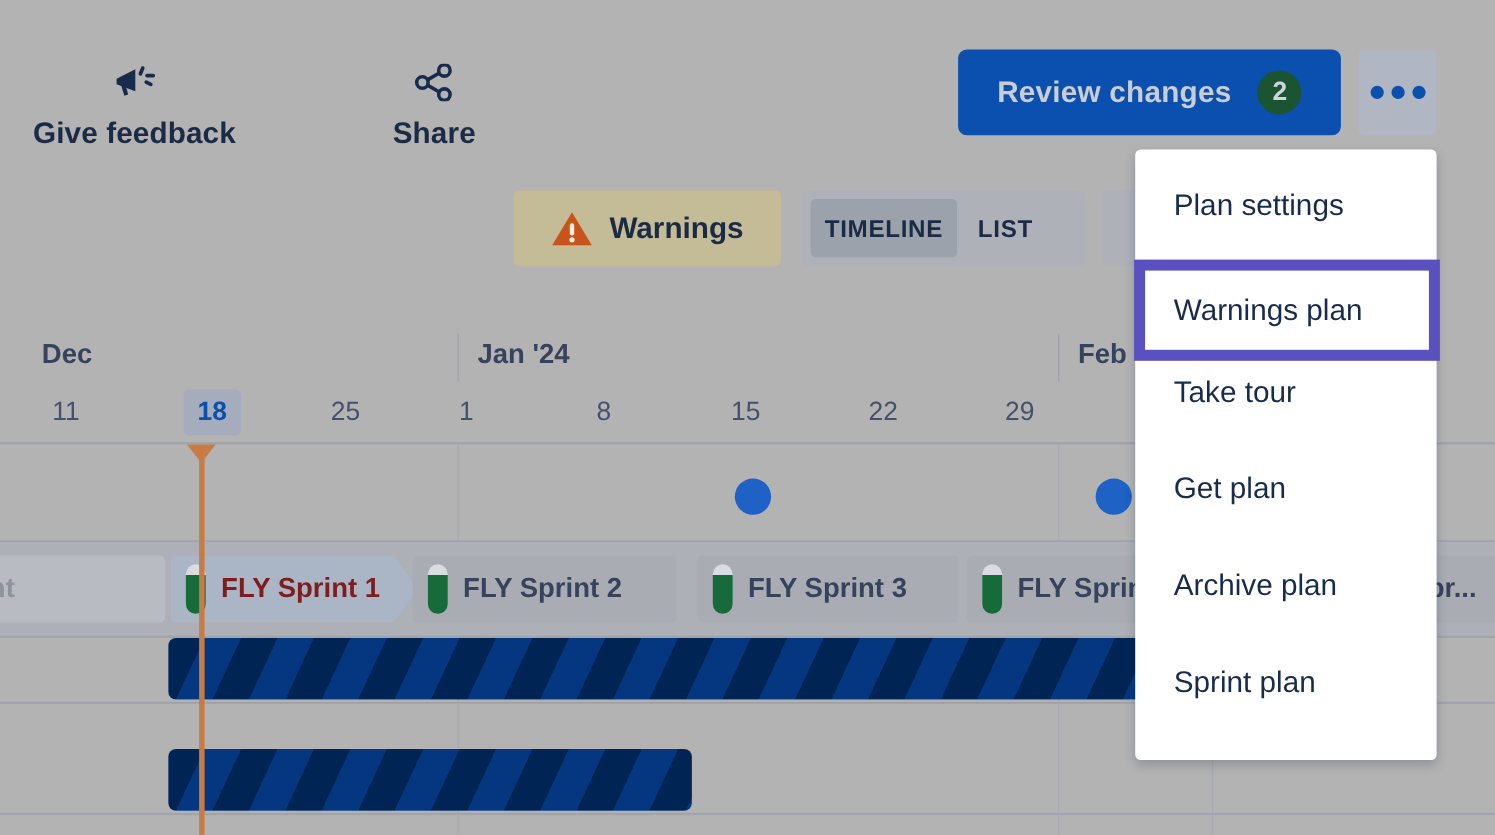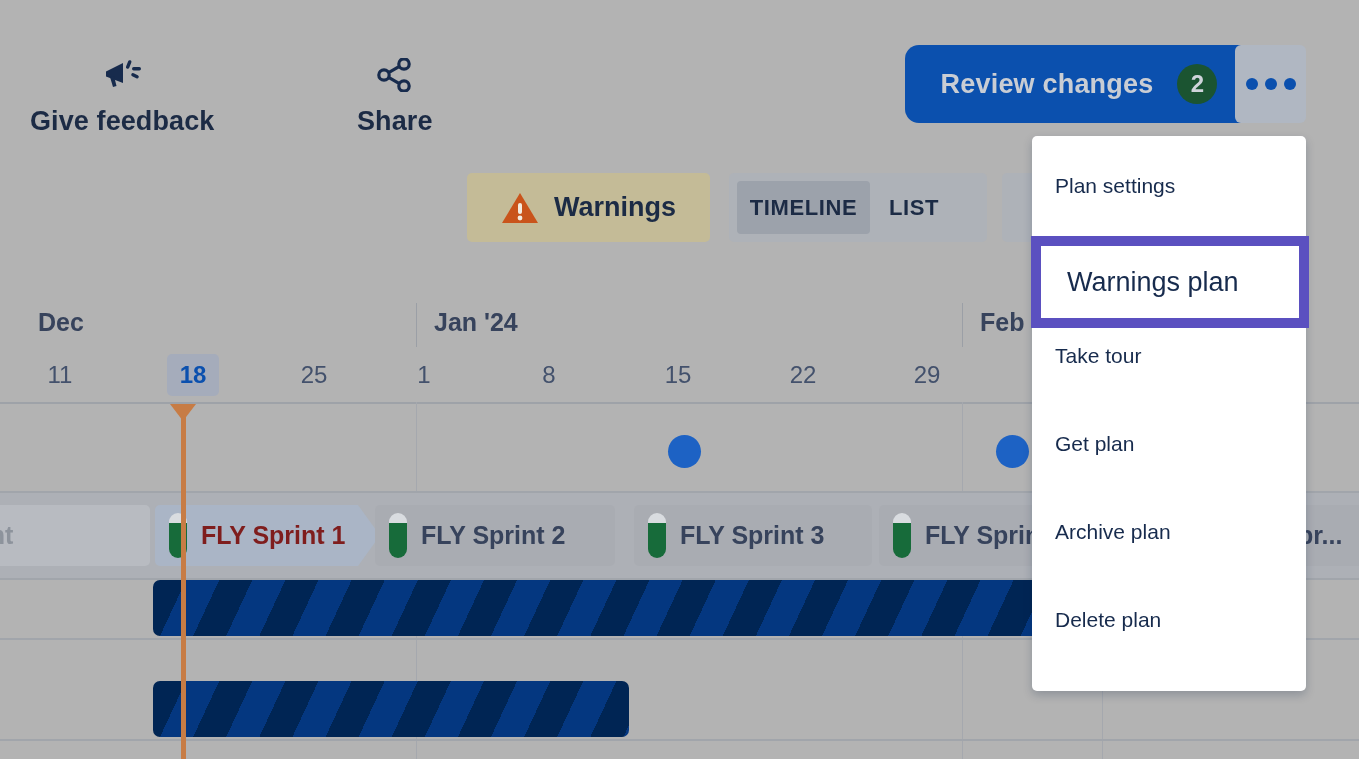"Review changes" .review-btn { border-radius: 14px -> 8px; margin-left: 34px -> none }
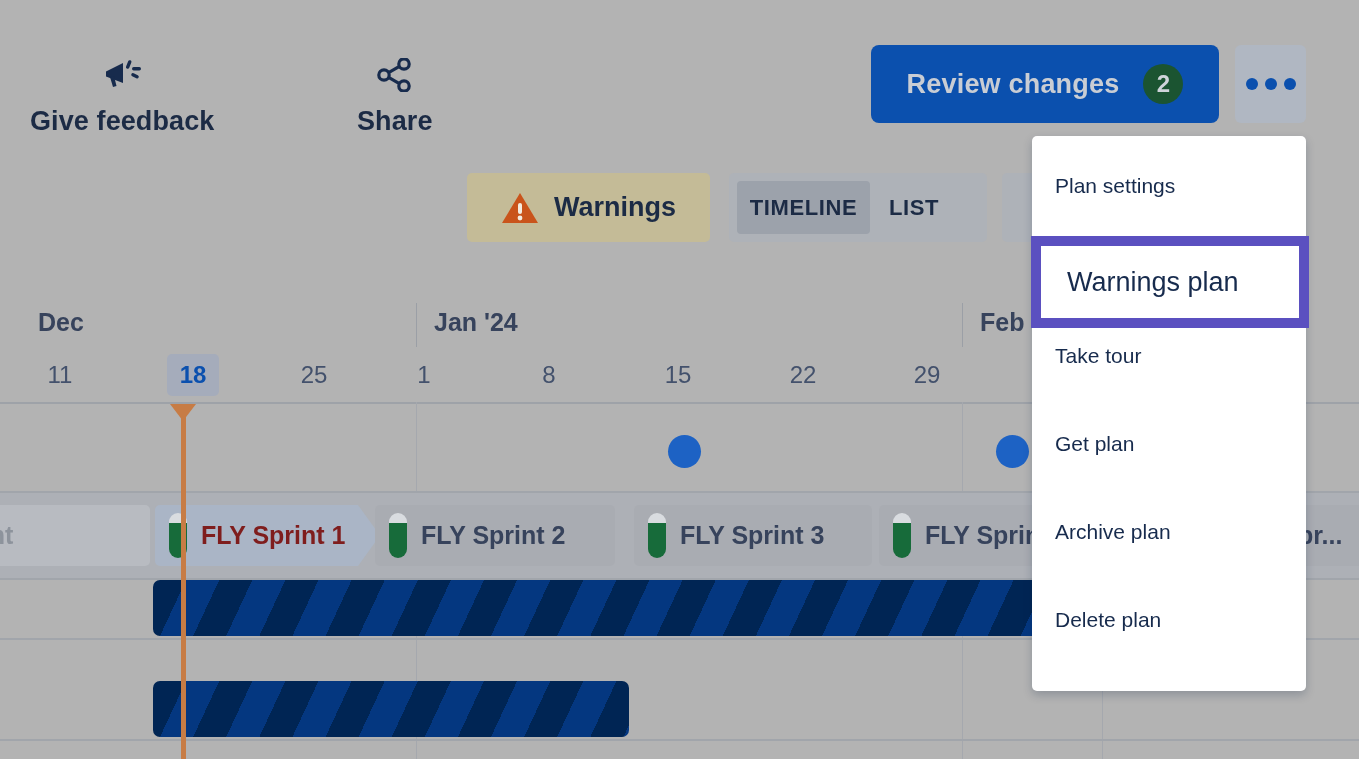"Plan settings" .menu-item { font-size: 21px -> 27px; padding-left: 23px -> 35px }
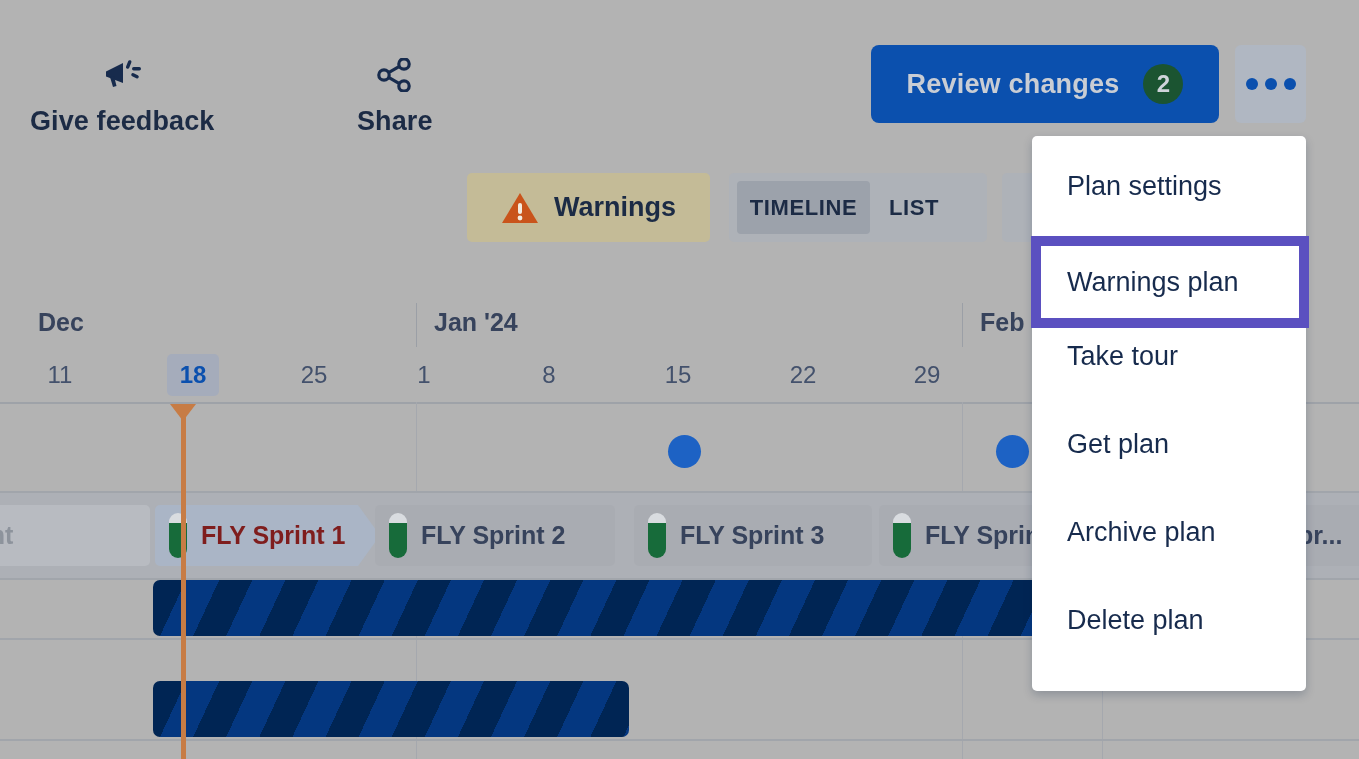"Delete plan" div.menu-item { text: Delete -> Sprint }
